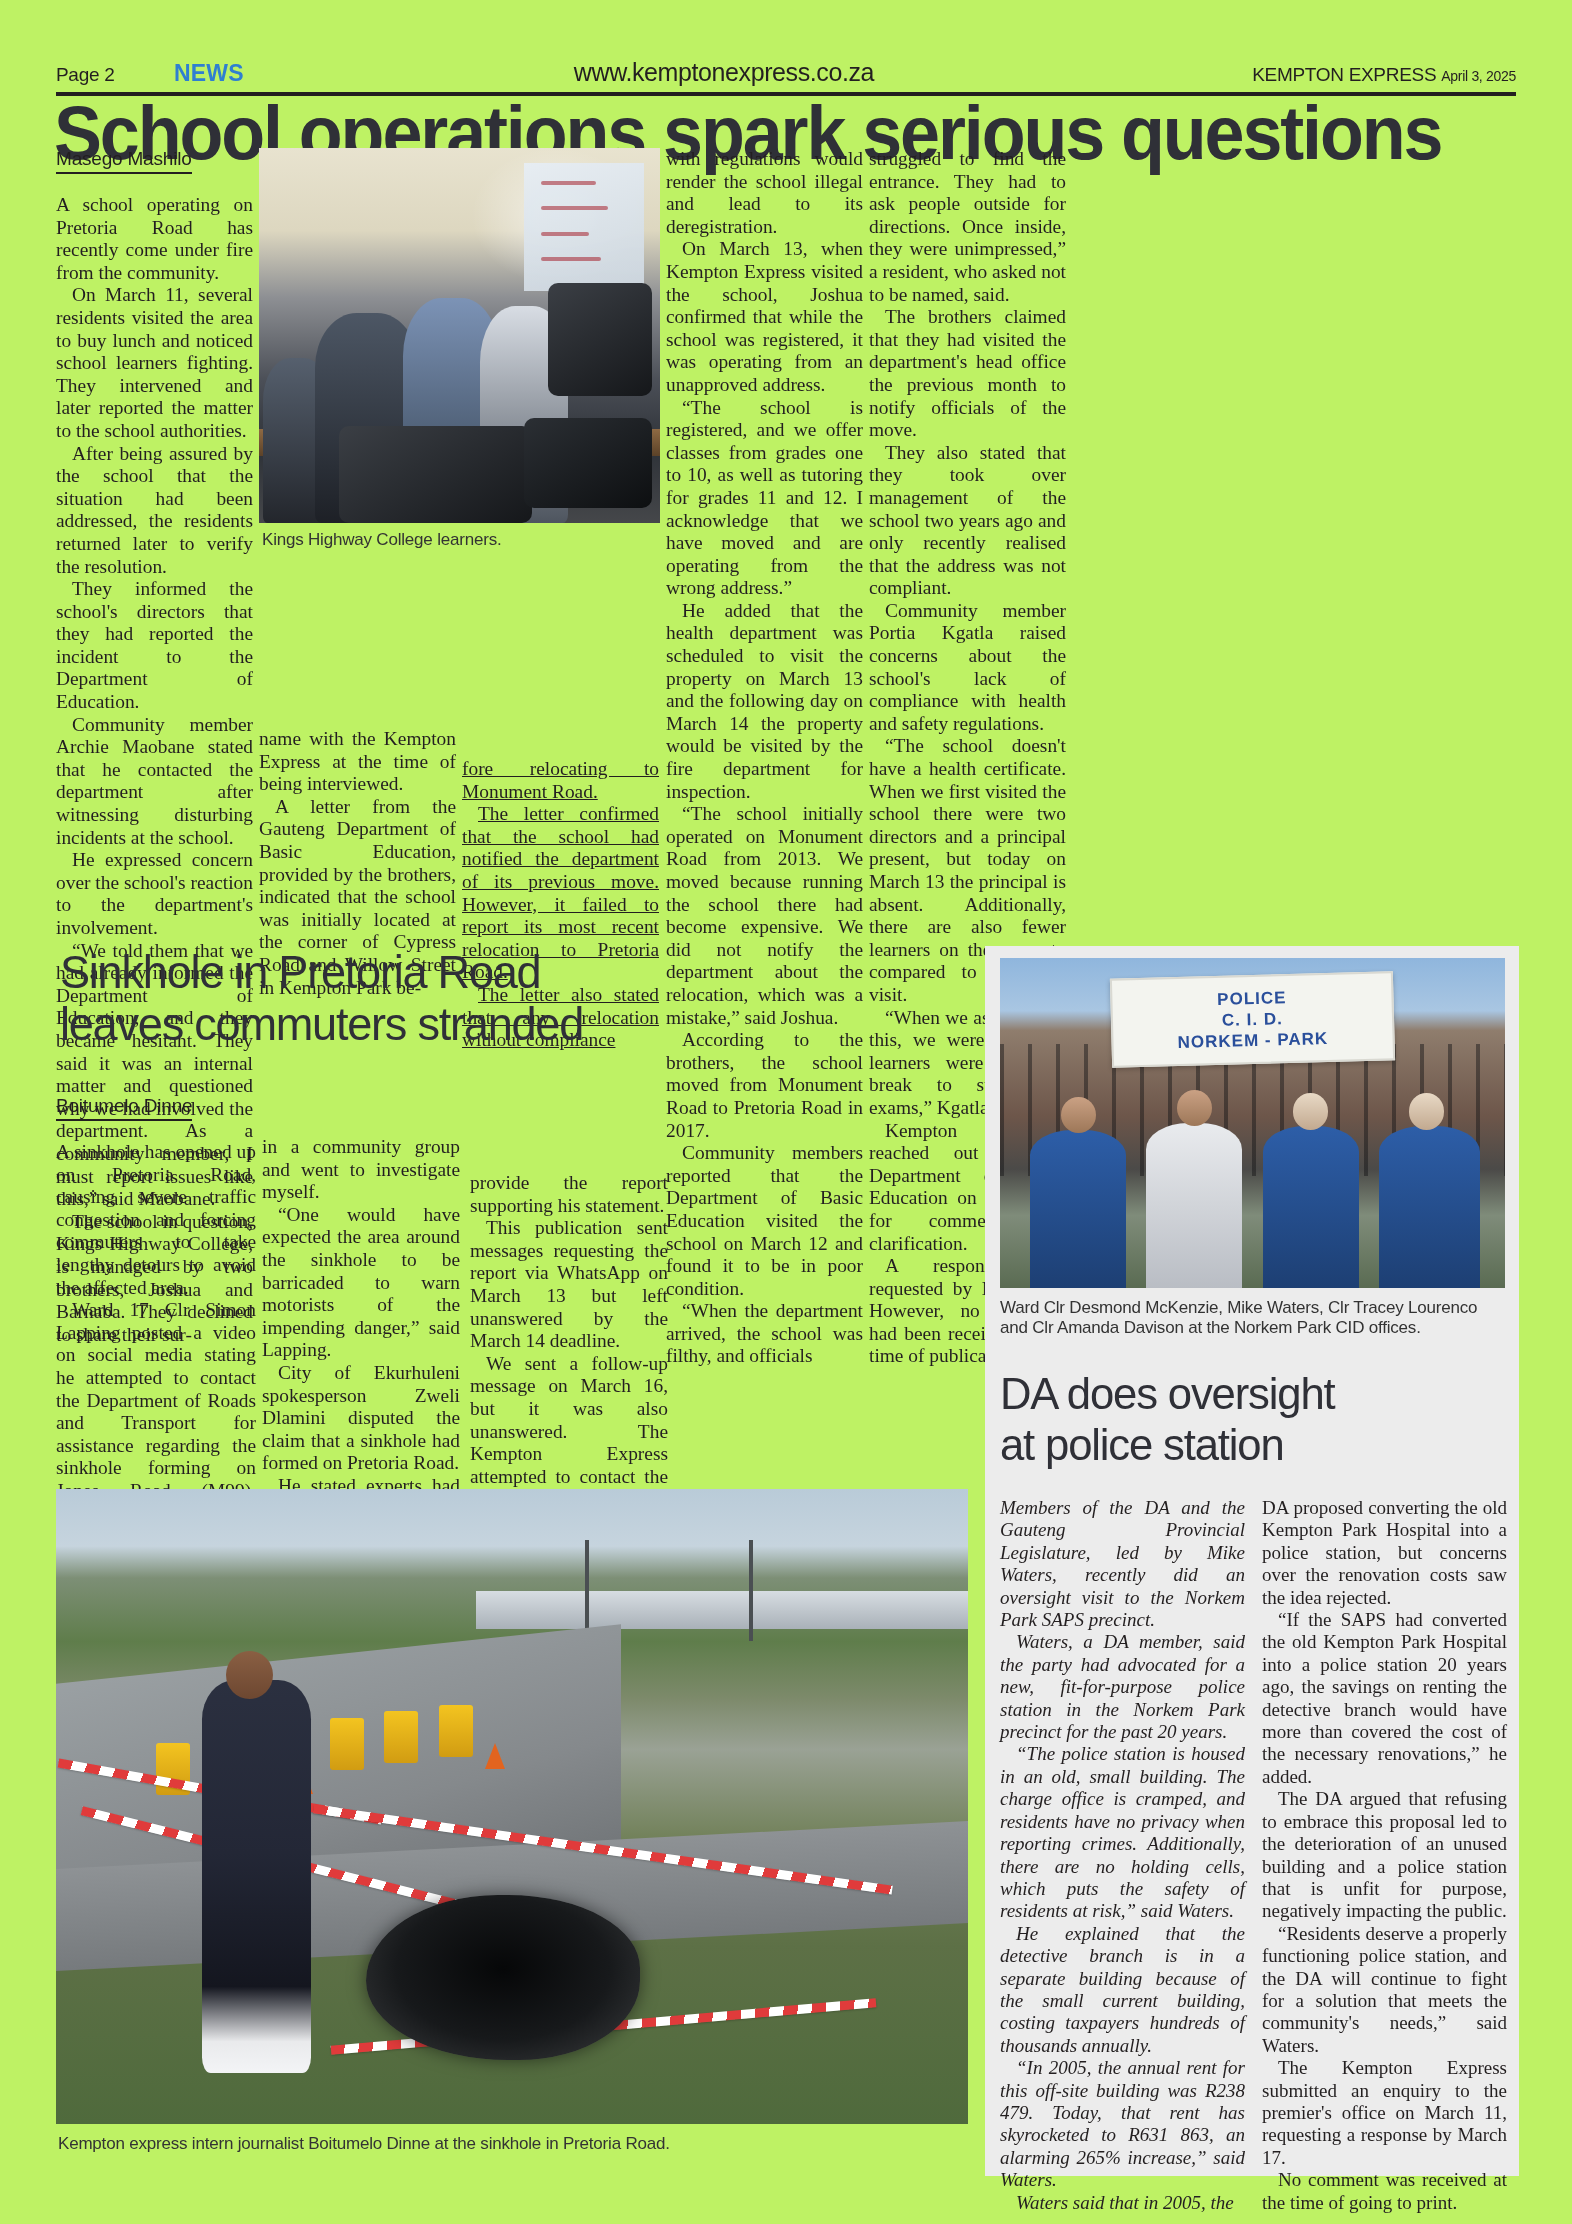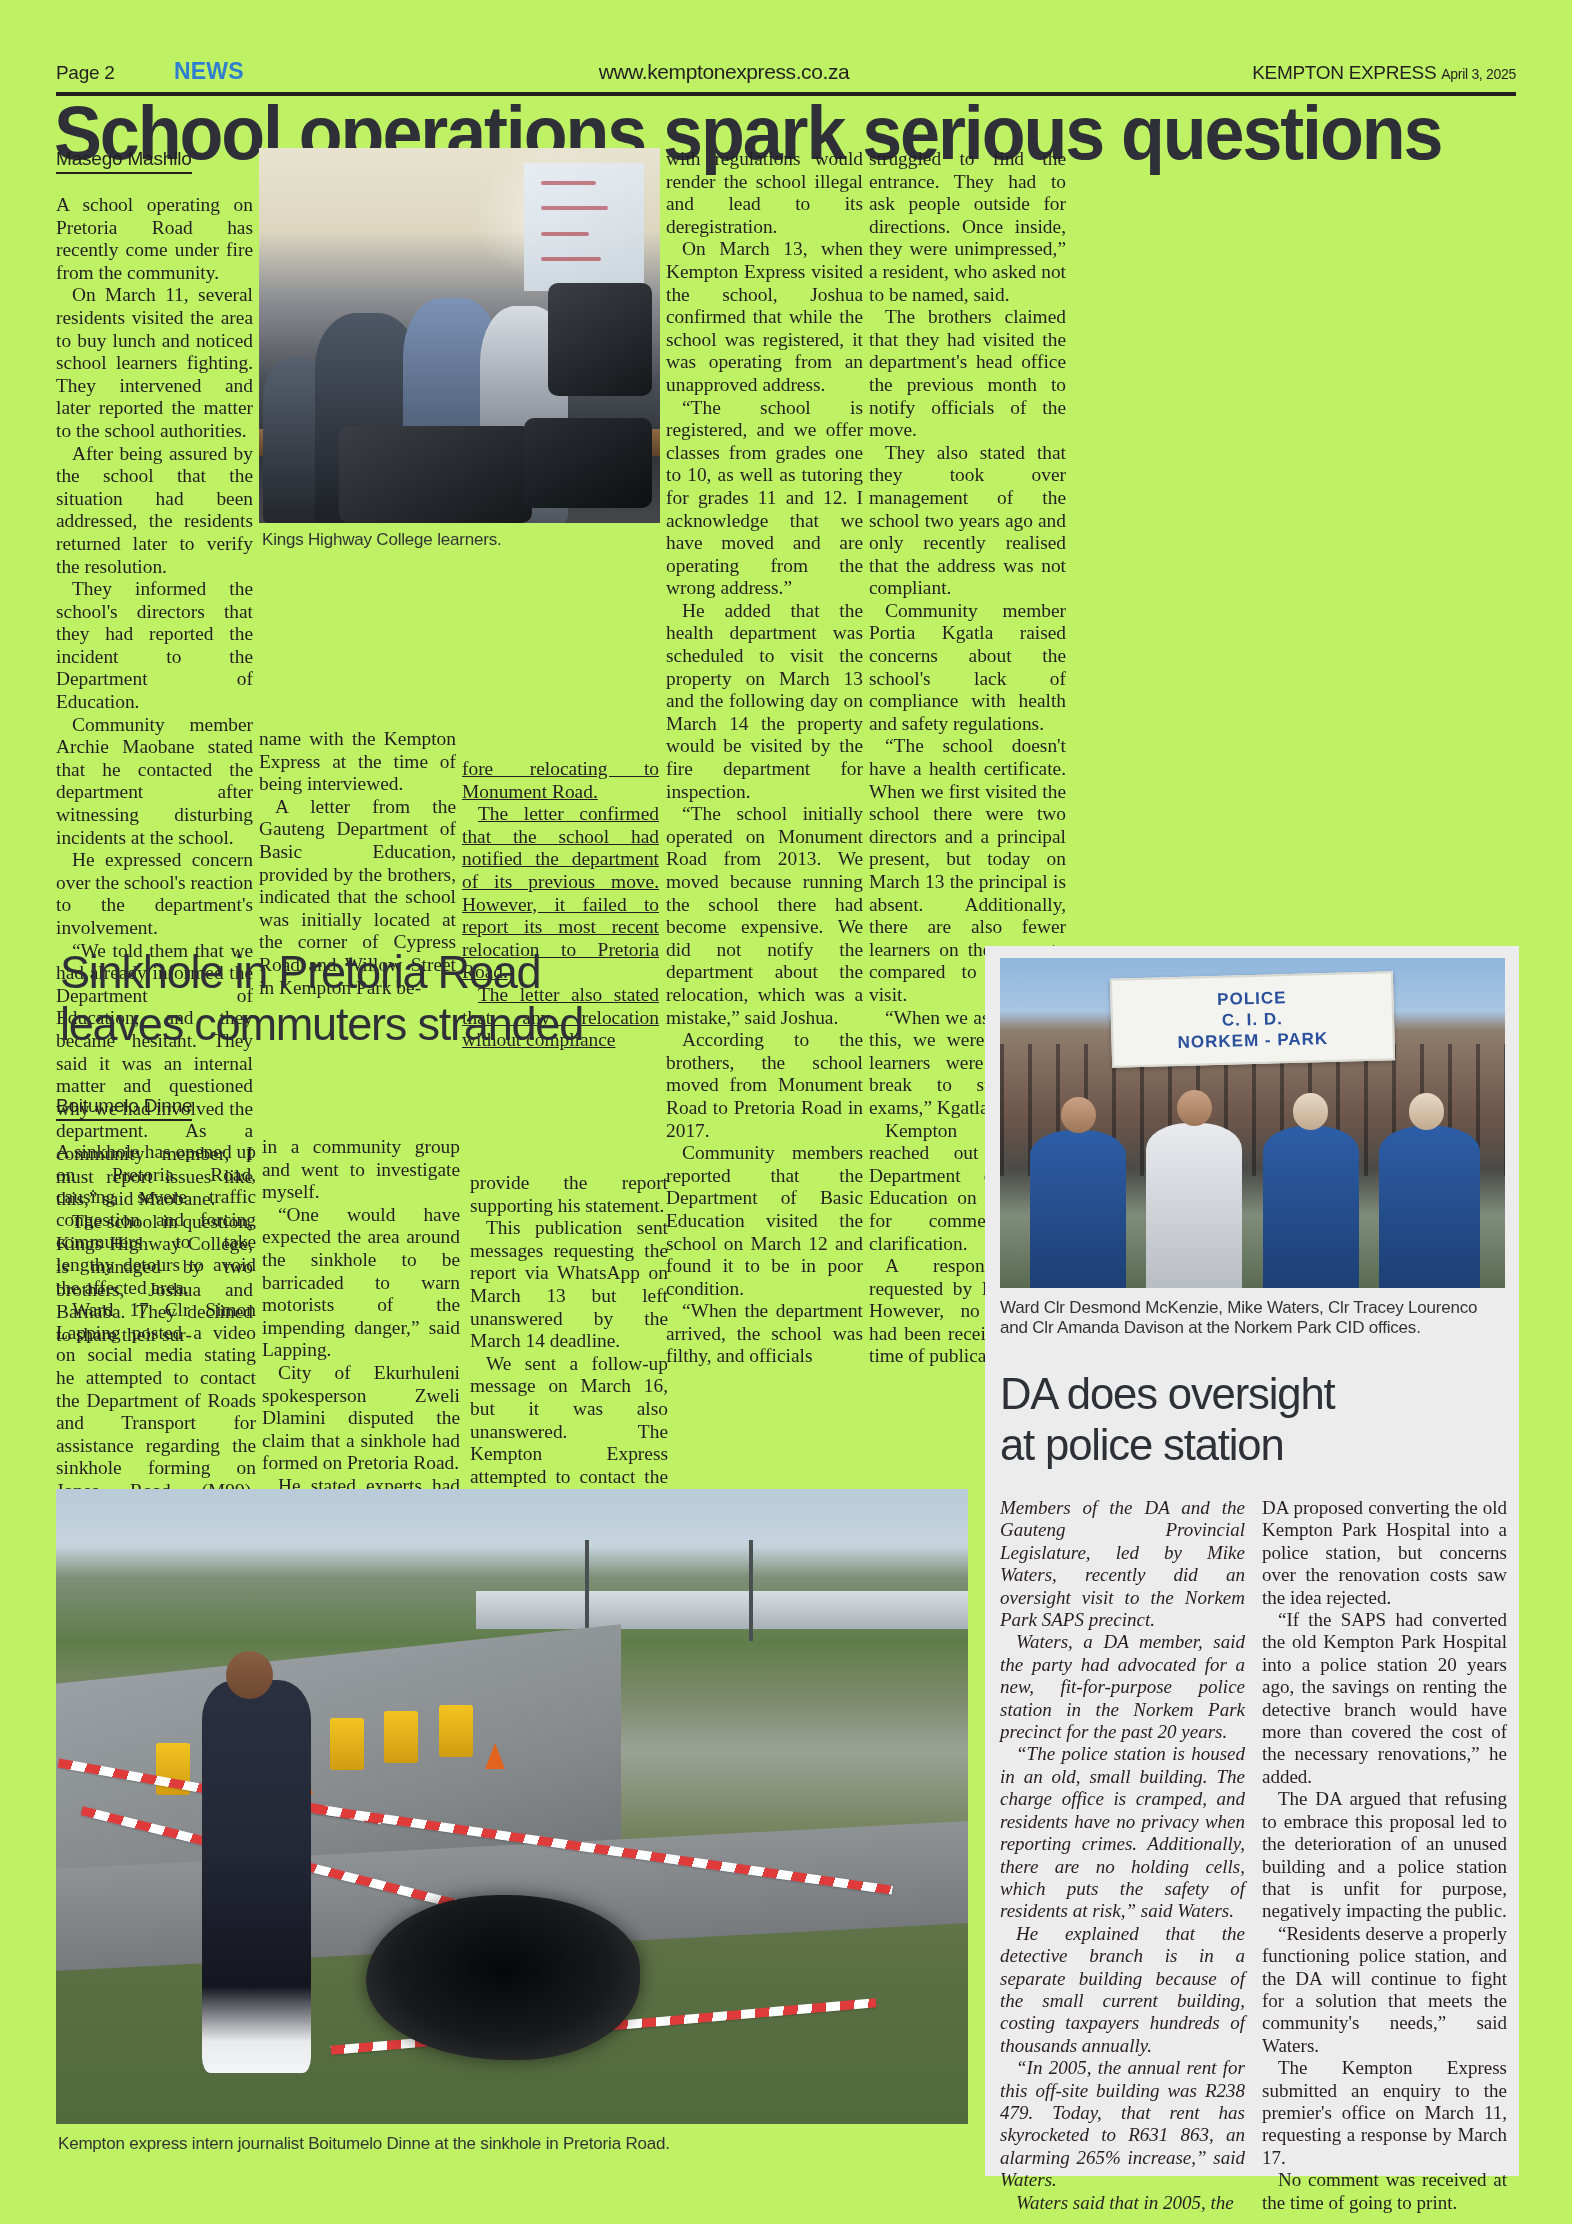"www.kemptonexpress.co.za" .mh-url { font-size: 21px -> 25px }
